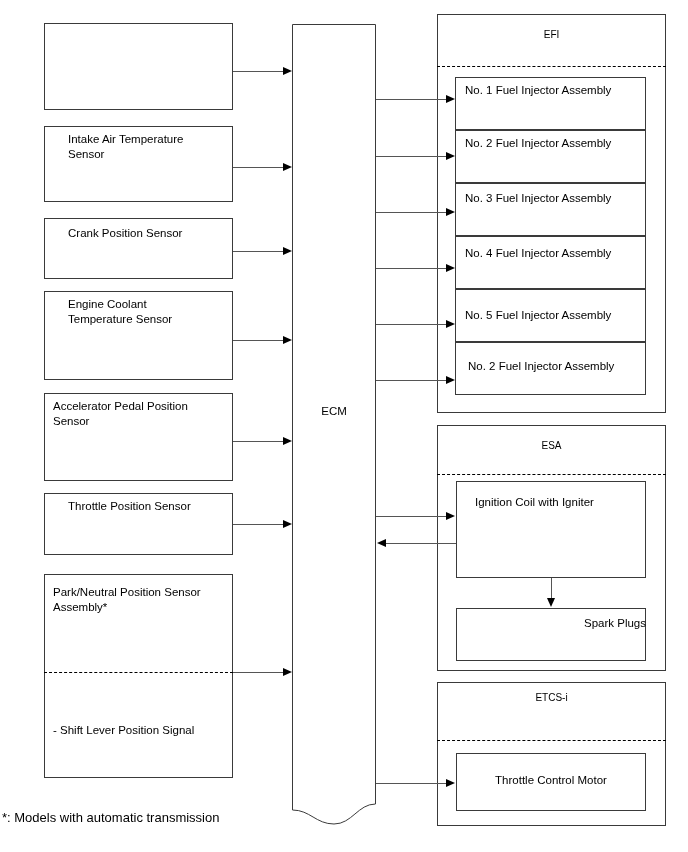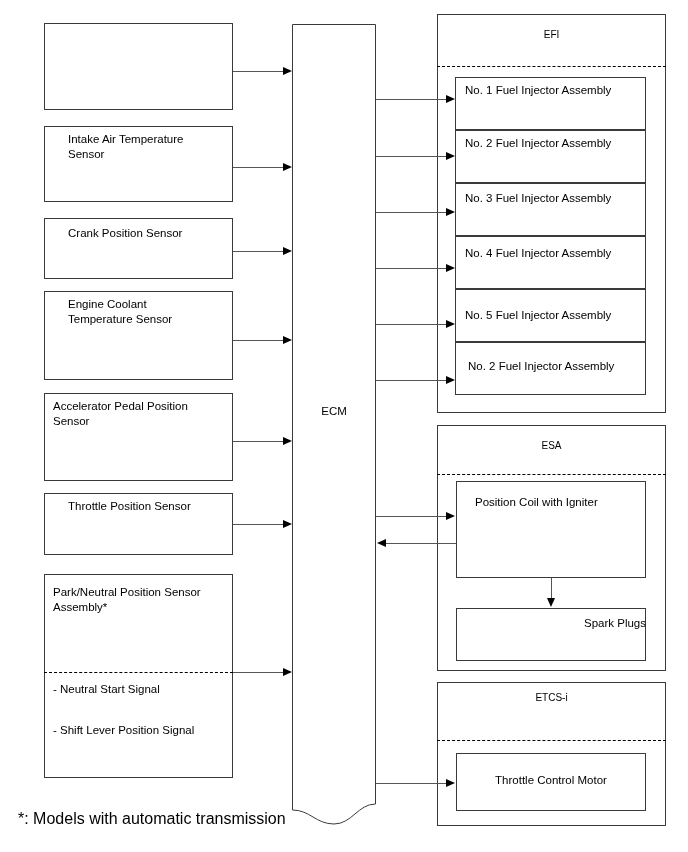"Position Coil with Igniter" div.lbl { text: Position -> Ignition }
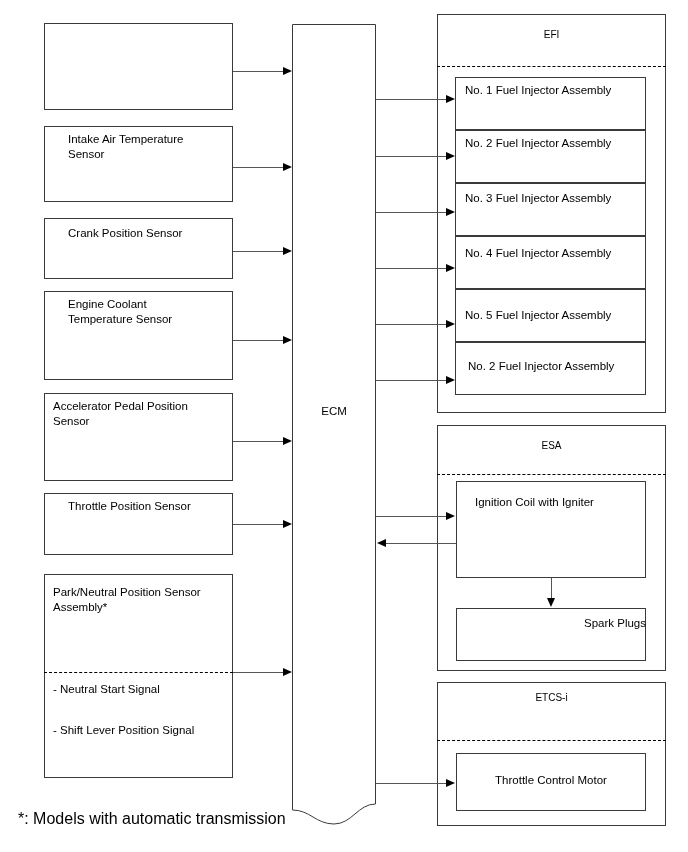"- Neutral Start Signal" div.lbl { html: <div>- Neutral Start Signal</div> -> none }
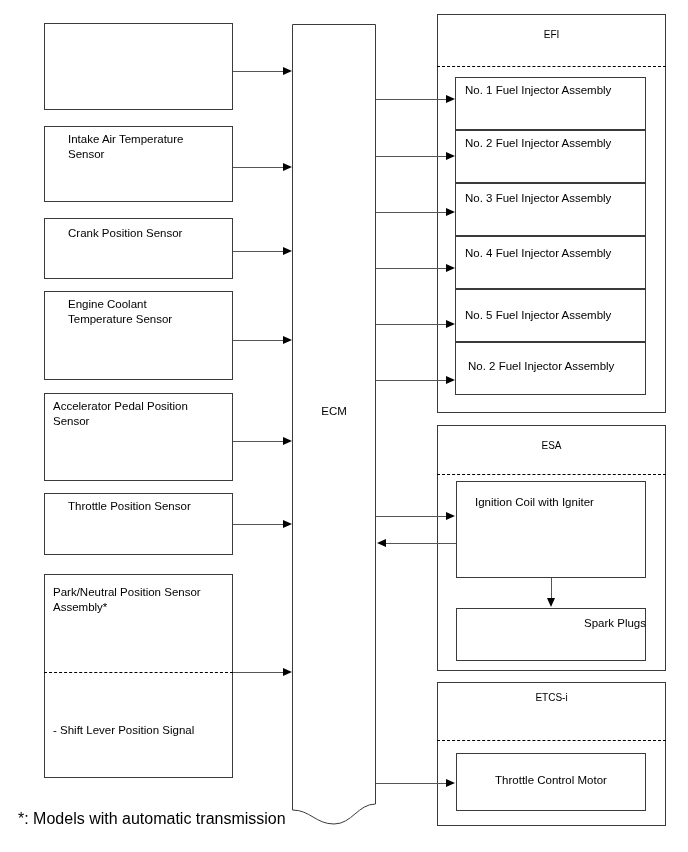"*: Models with automatic transmission" .footnote { font-size: 16px -> 13px; left: 18px -> 2px }
